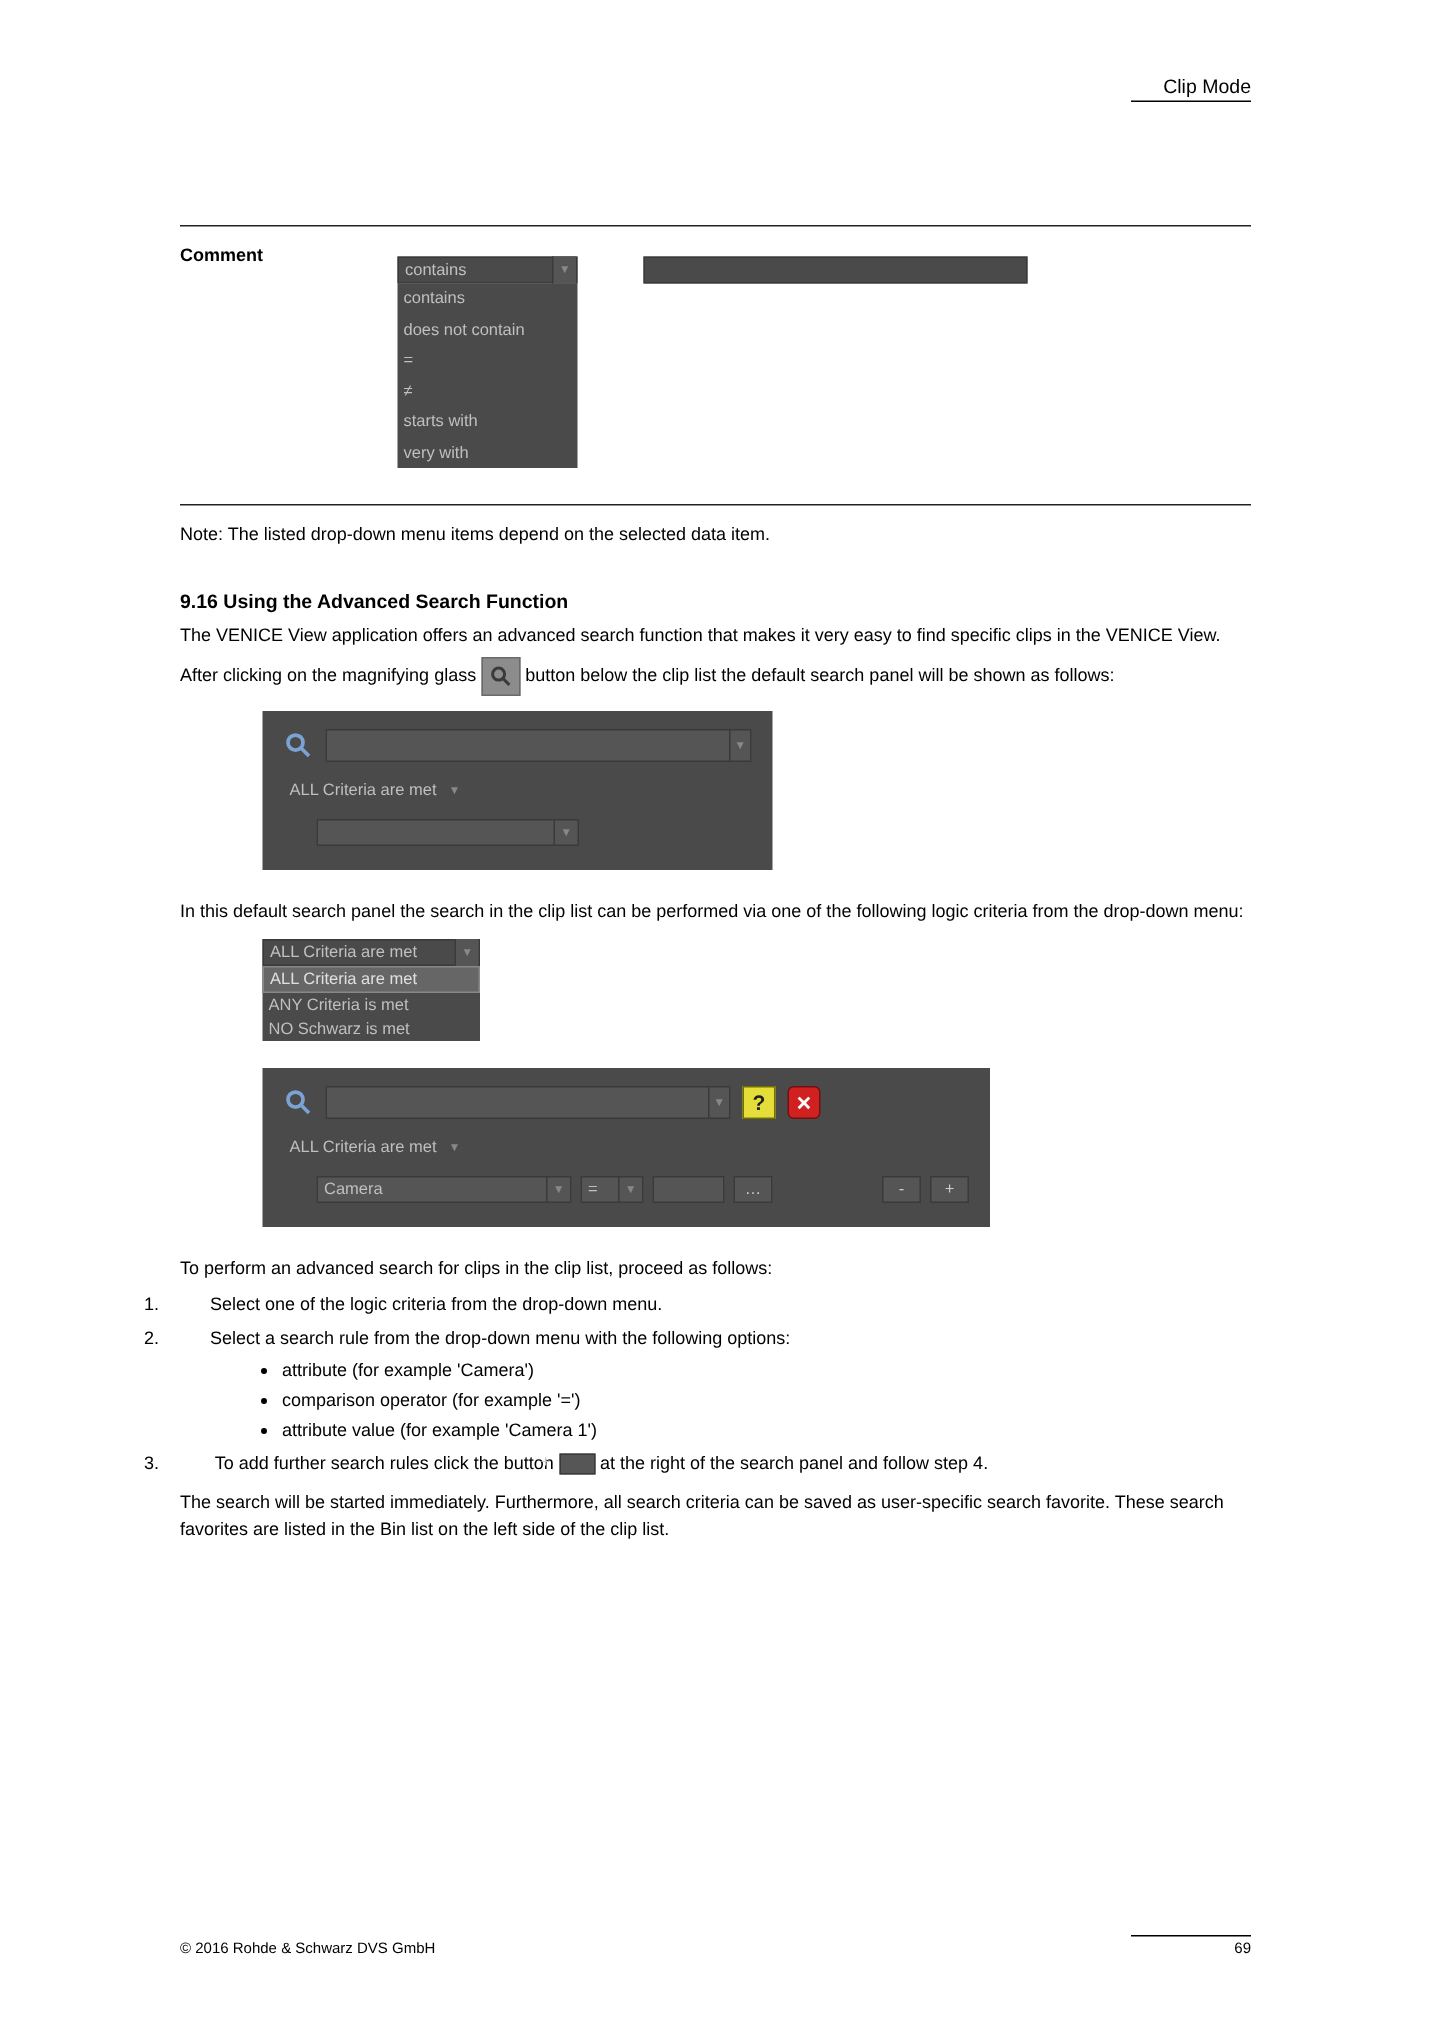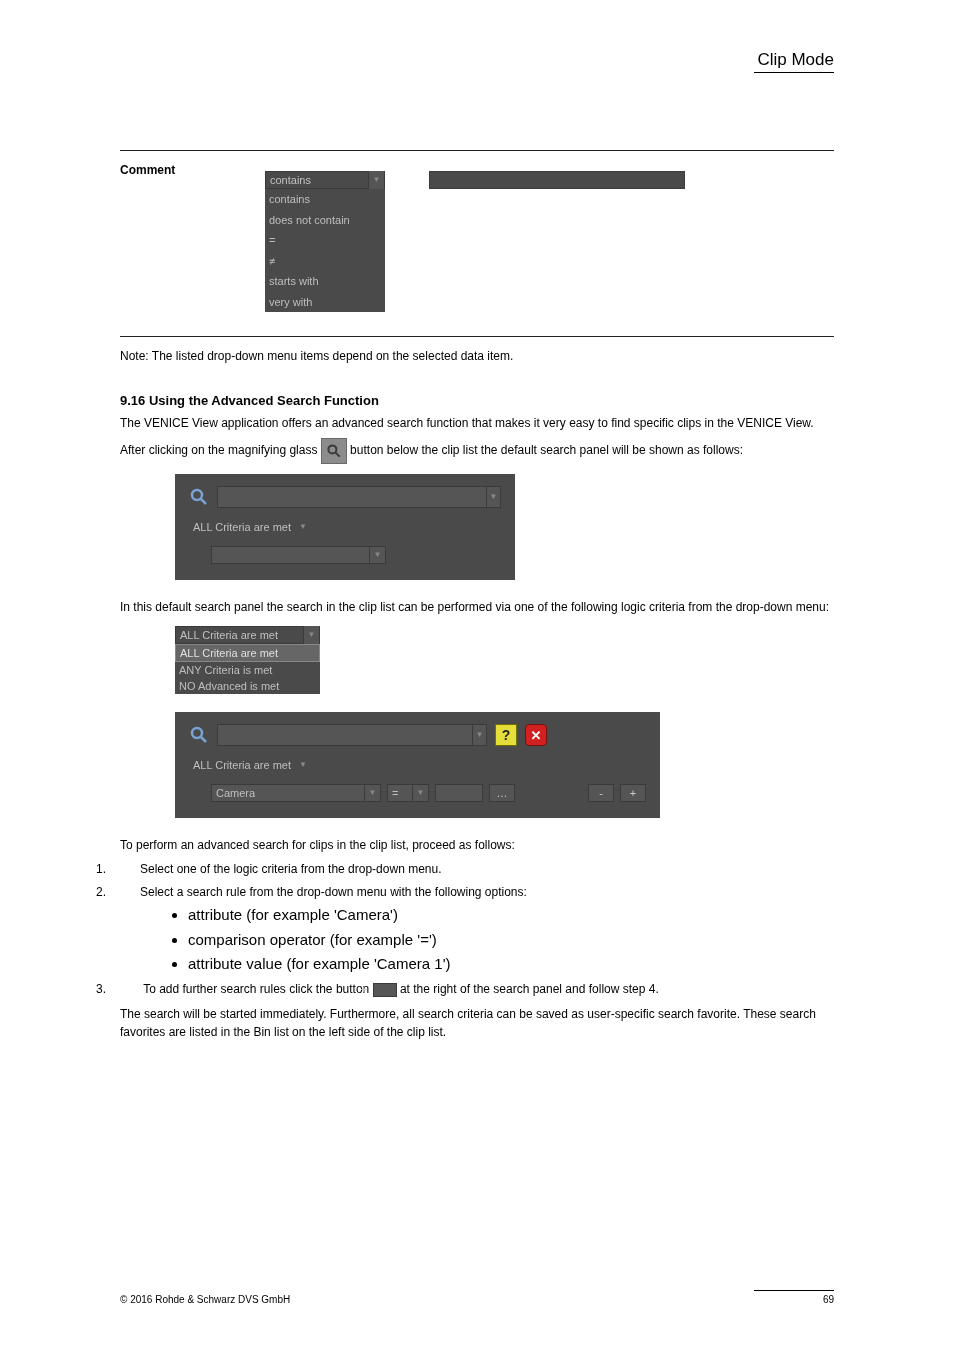"Clip Mode" .run-head { font-size: 17px -> 13px }
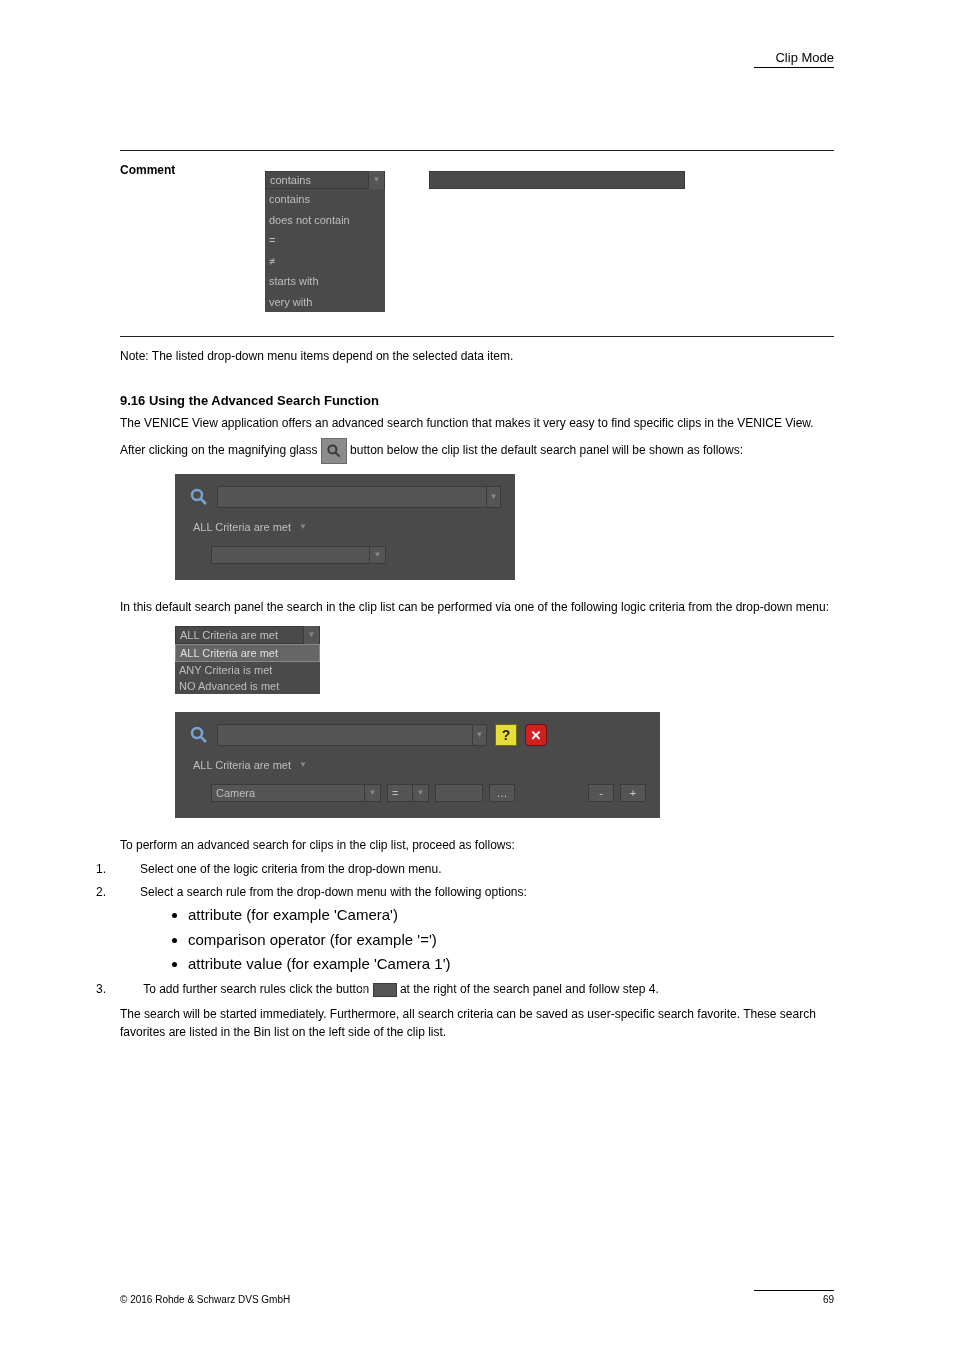"NO Advanced is met" div.item { text: Advanced -> Schwarz }
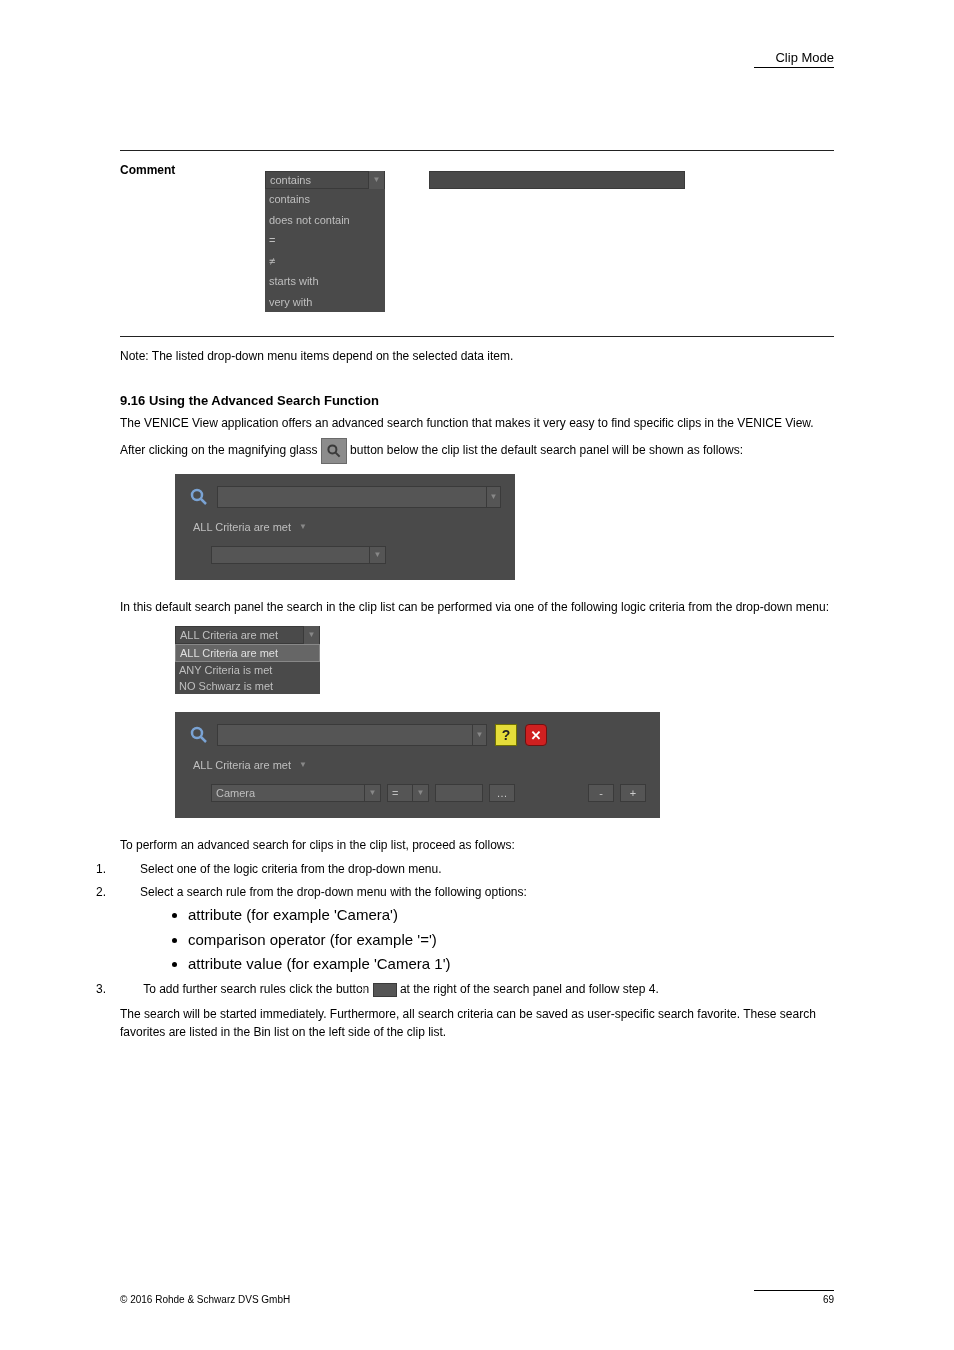"attribute (for example 'Camera')" .ul li { font-size: 15px -> 12px }
